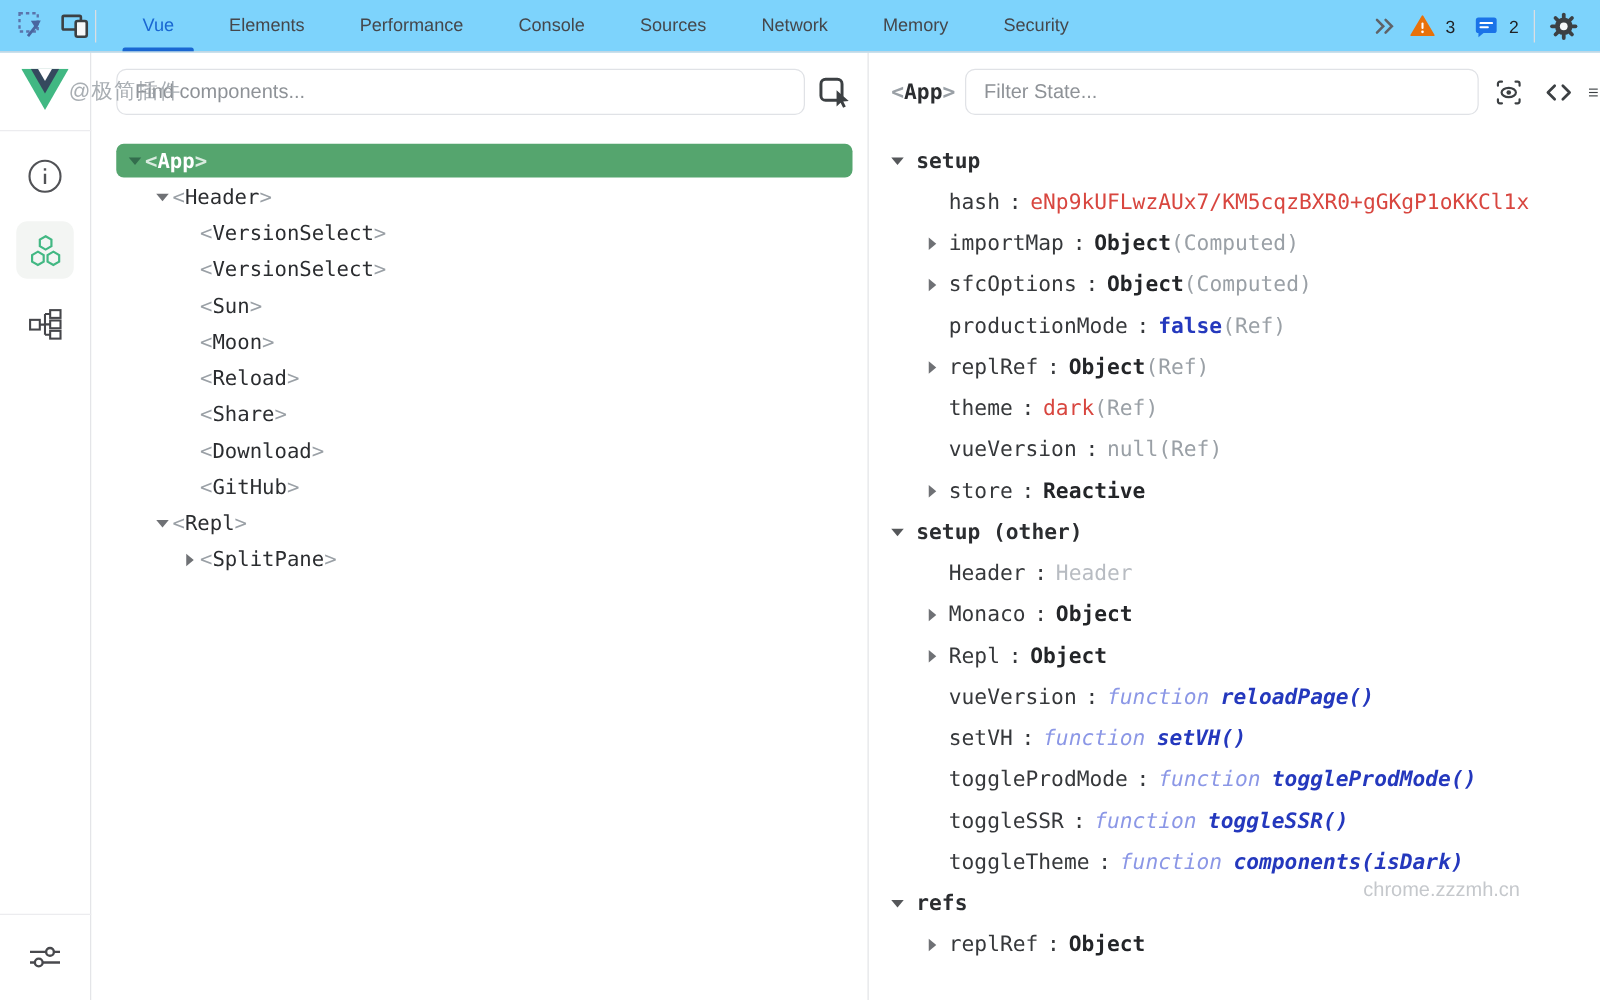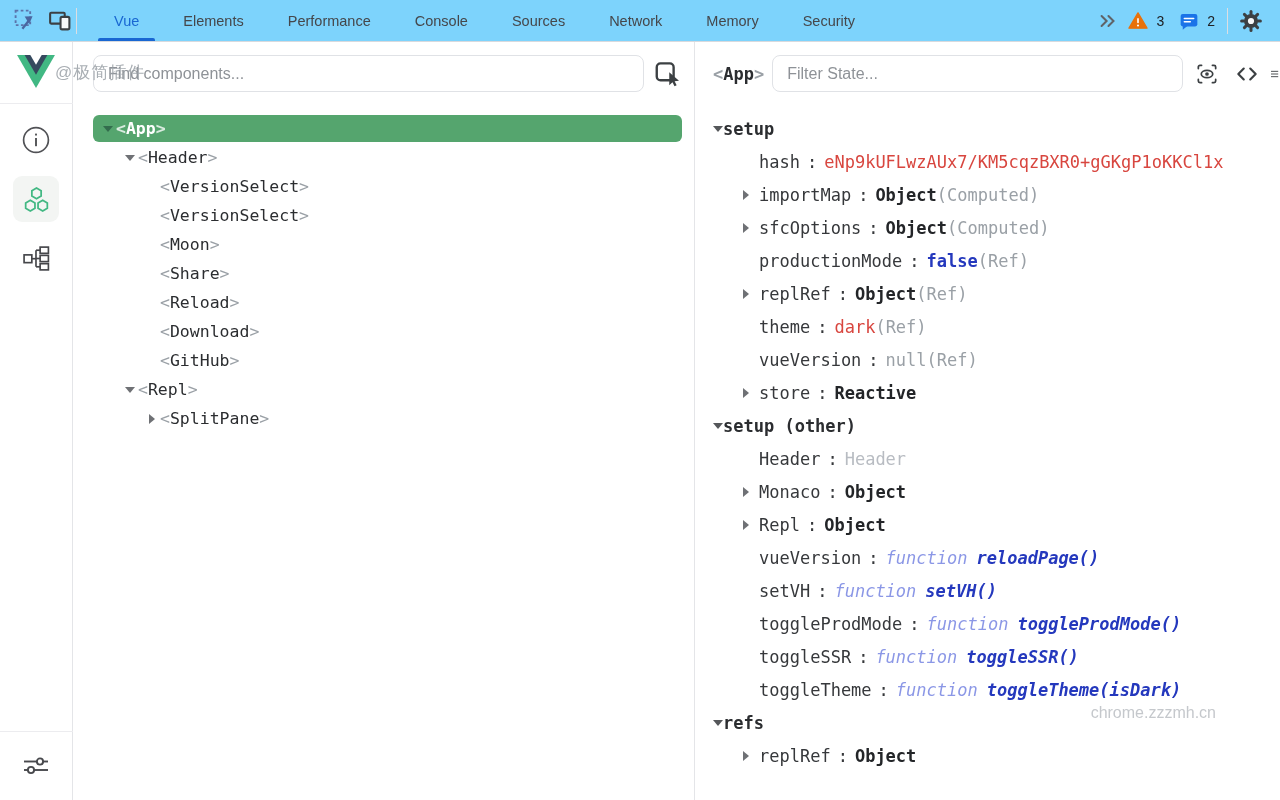"setup" .srow.section .label { margin-left: none -> 10px }
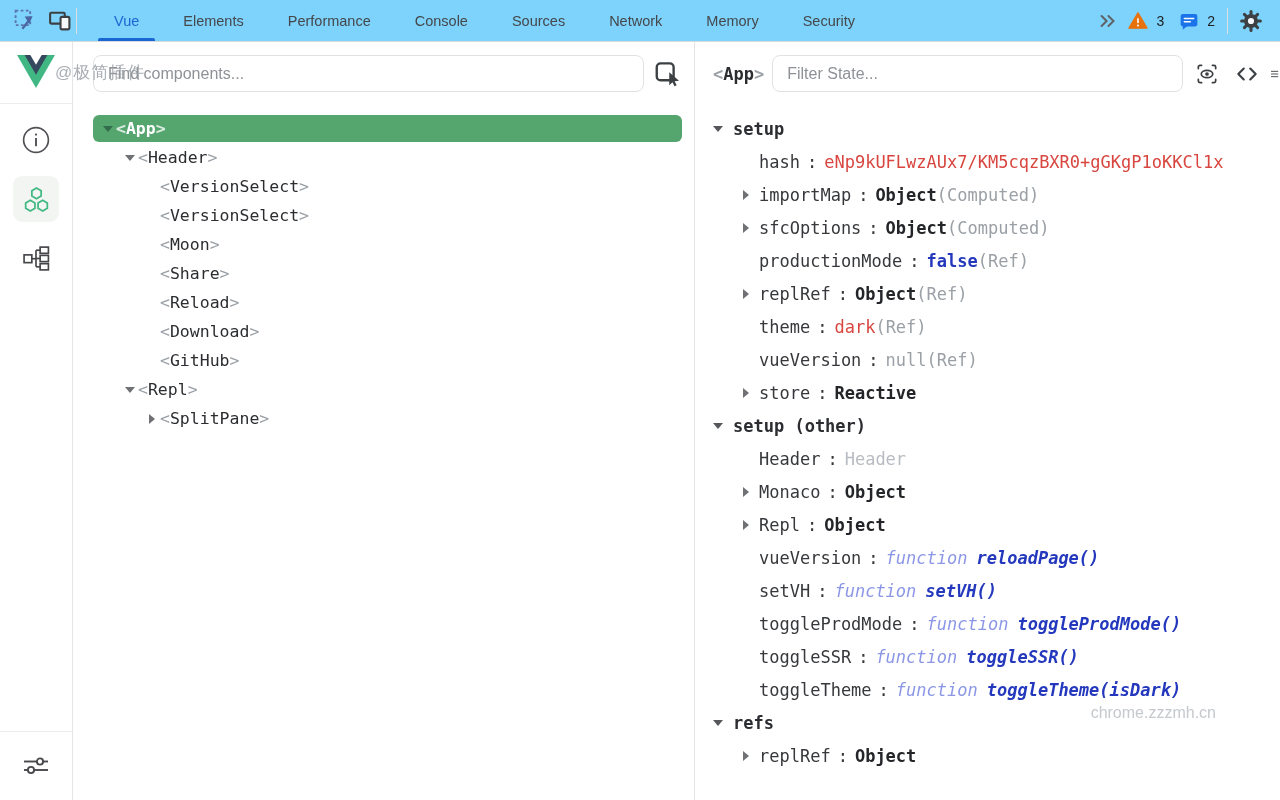"<Sun>" div.trow { html: none -> <div> <span></span> <span><span>&lt;</span>Sun<span>&gt;</span></span> </div> }
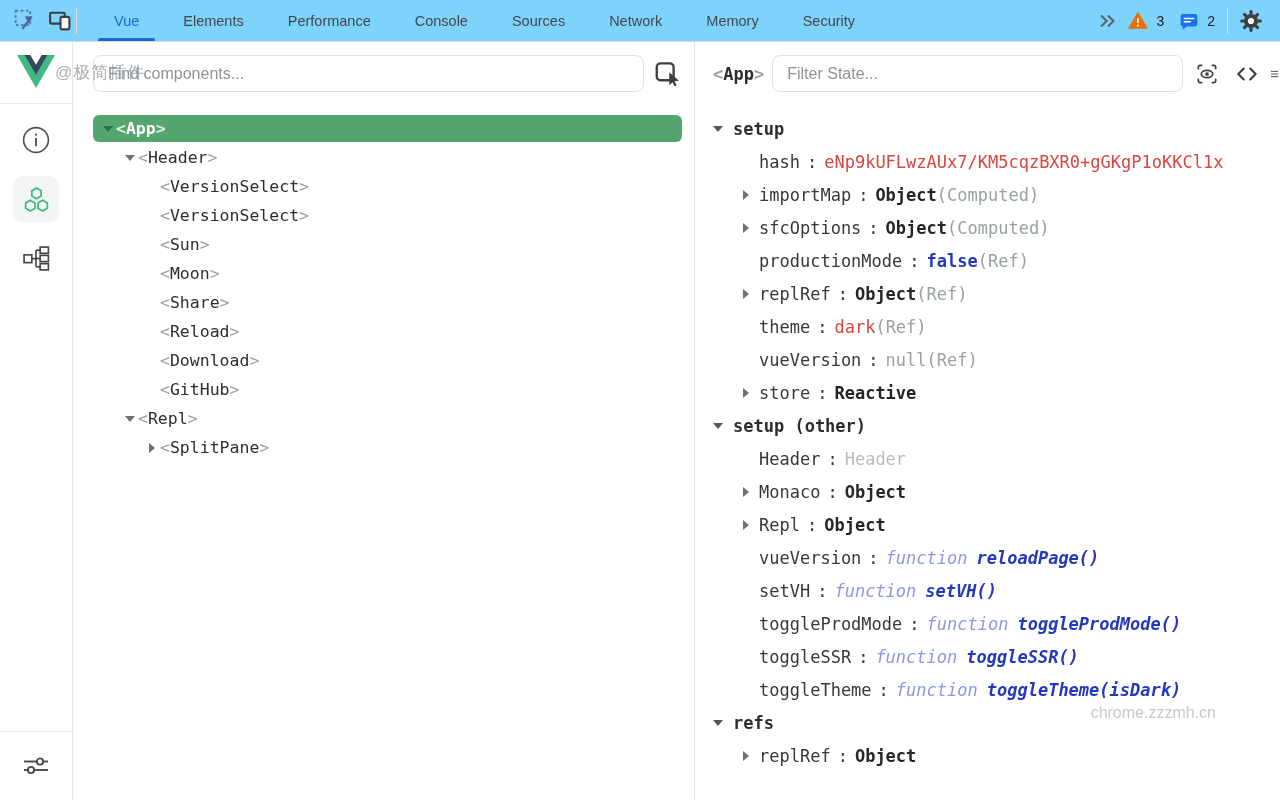"<Share>" div.trow { order: before "<Reload>" -> after "<Reload>" }
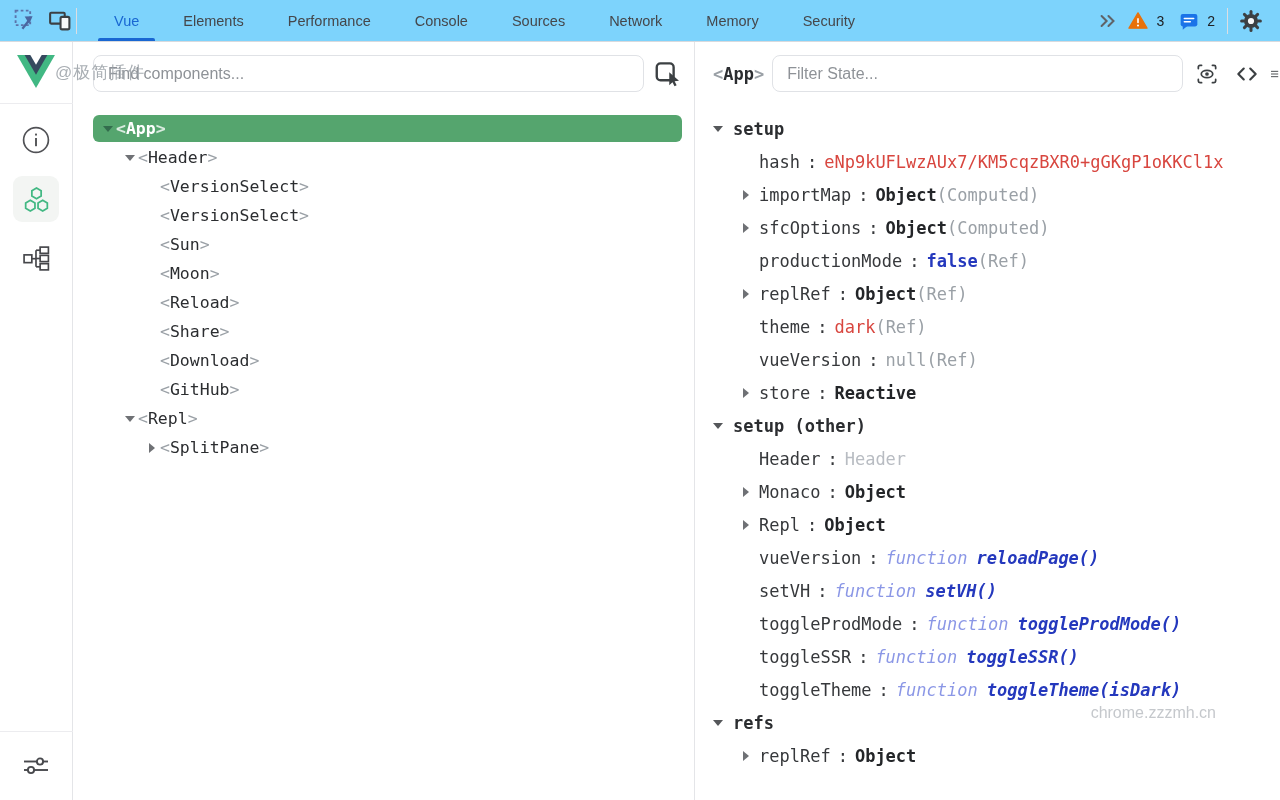"toggleTheme(isDark)" span.seg-fnname { text: toggleTheme -> components }
